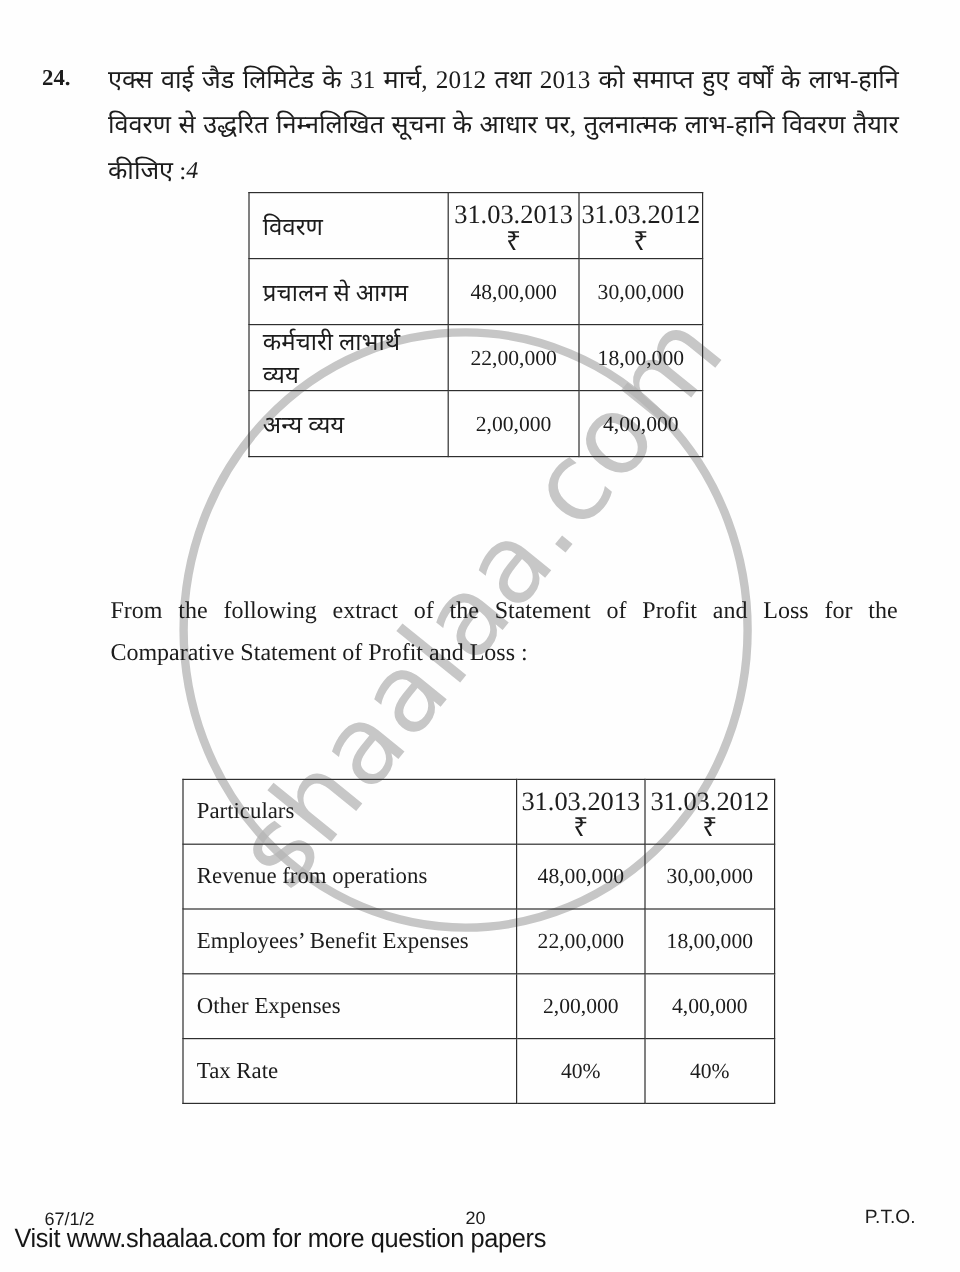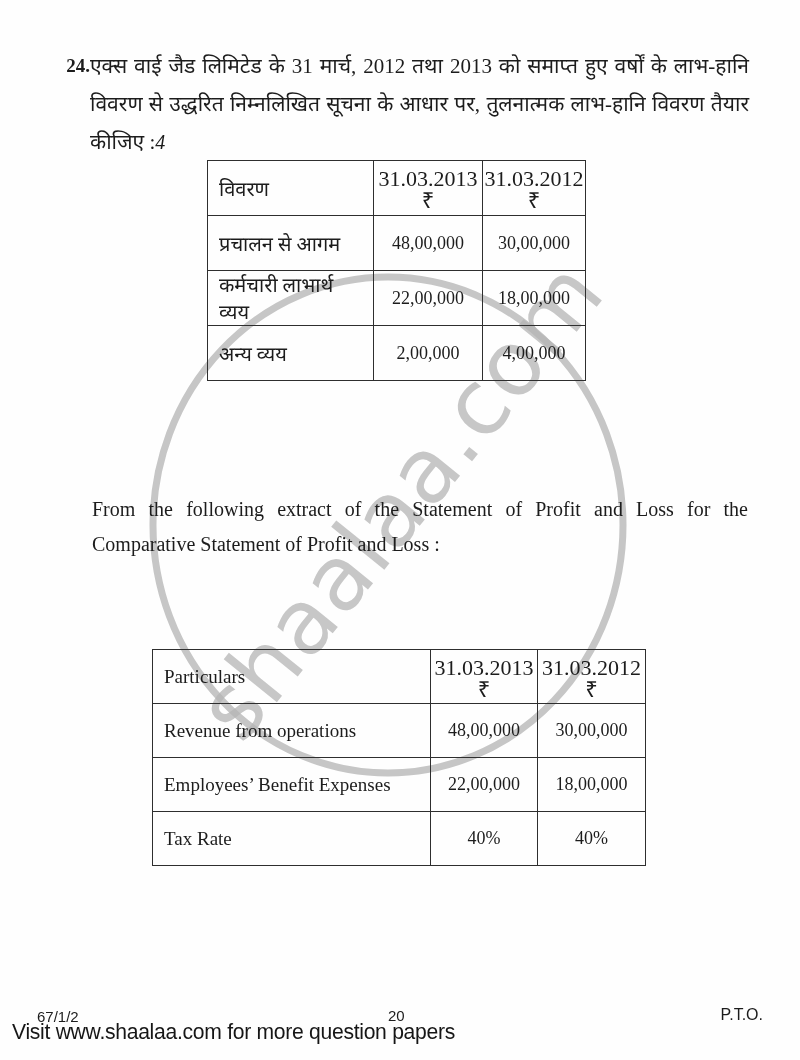"24." .qnum { text-align: right -> none }
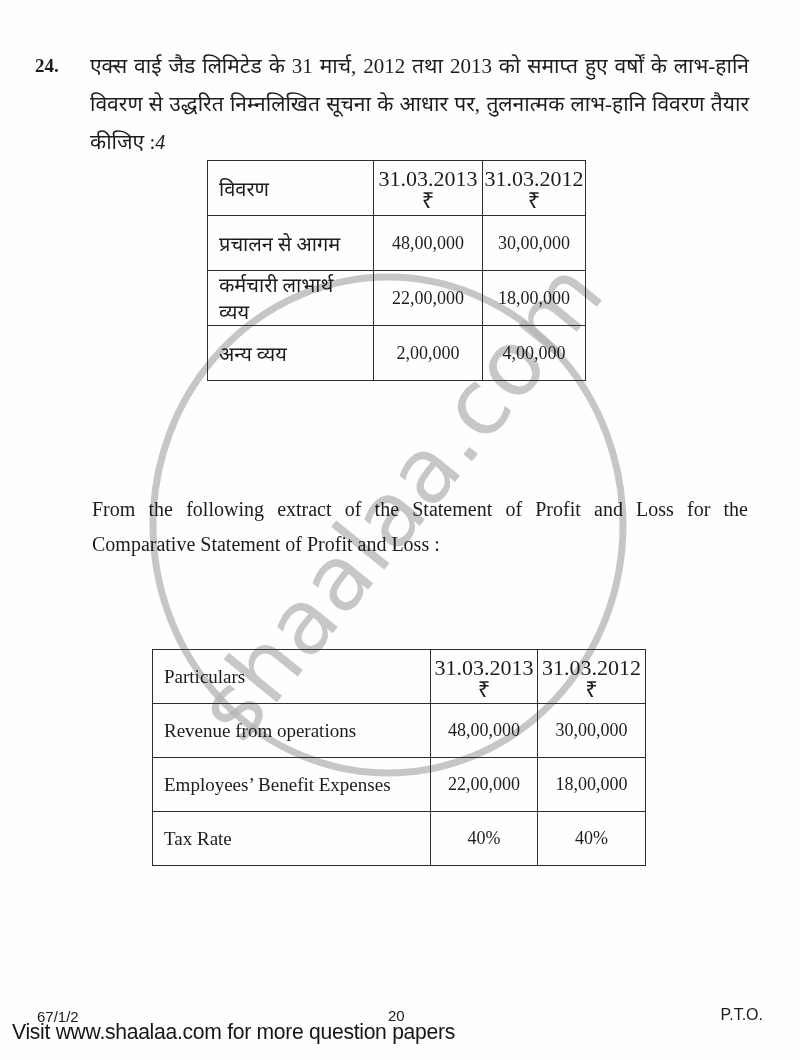"Other Expenses" tr { html: none -> <tr> <td>Other Expenses</td> <td>2,00,000</td> <td>4,00,000</td> </tr> }
